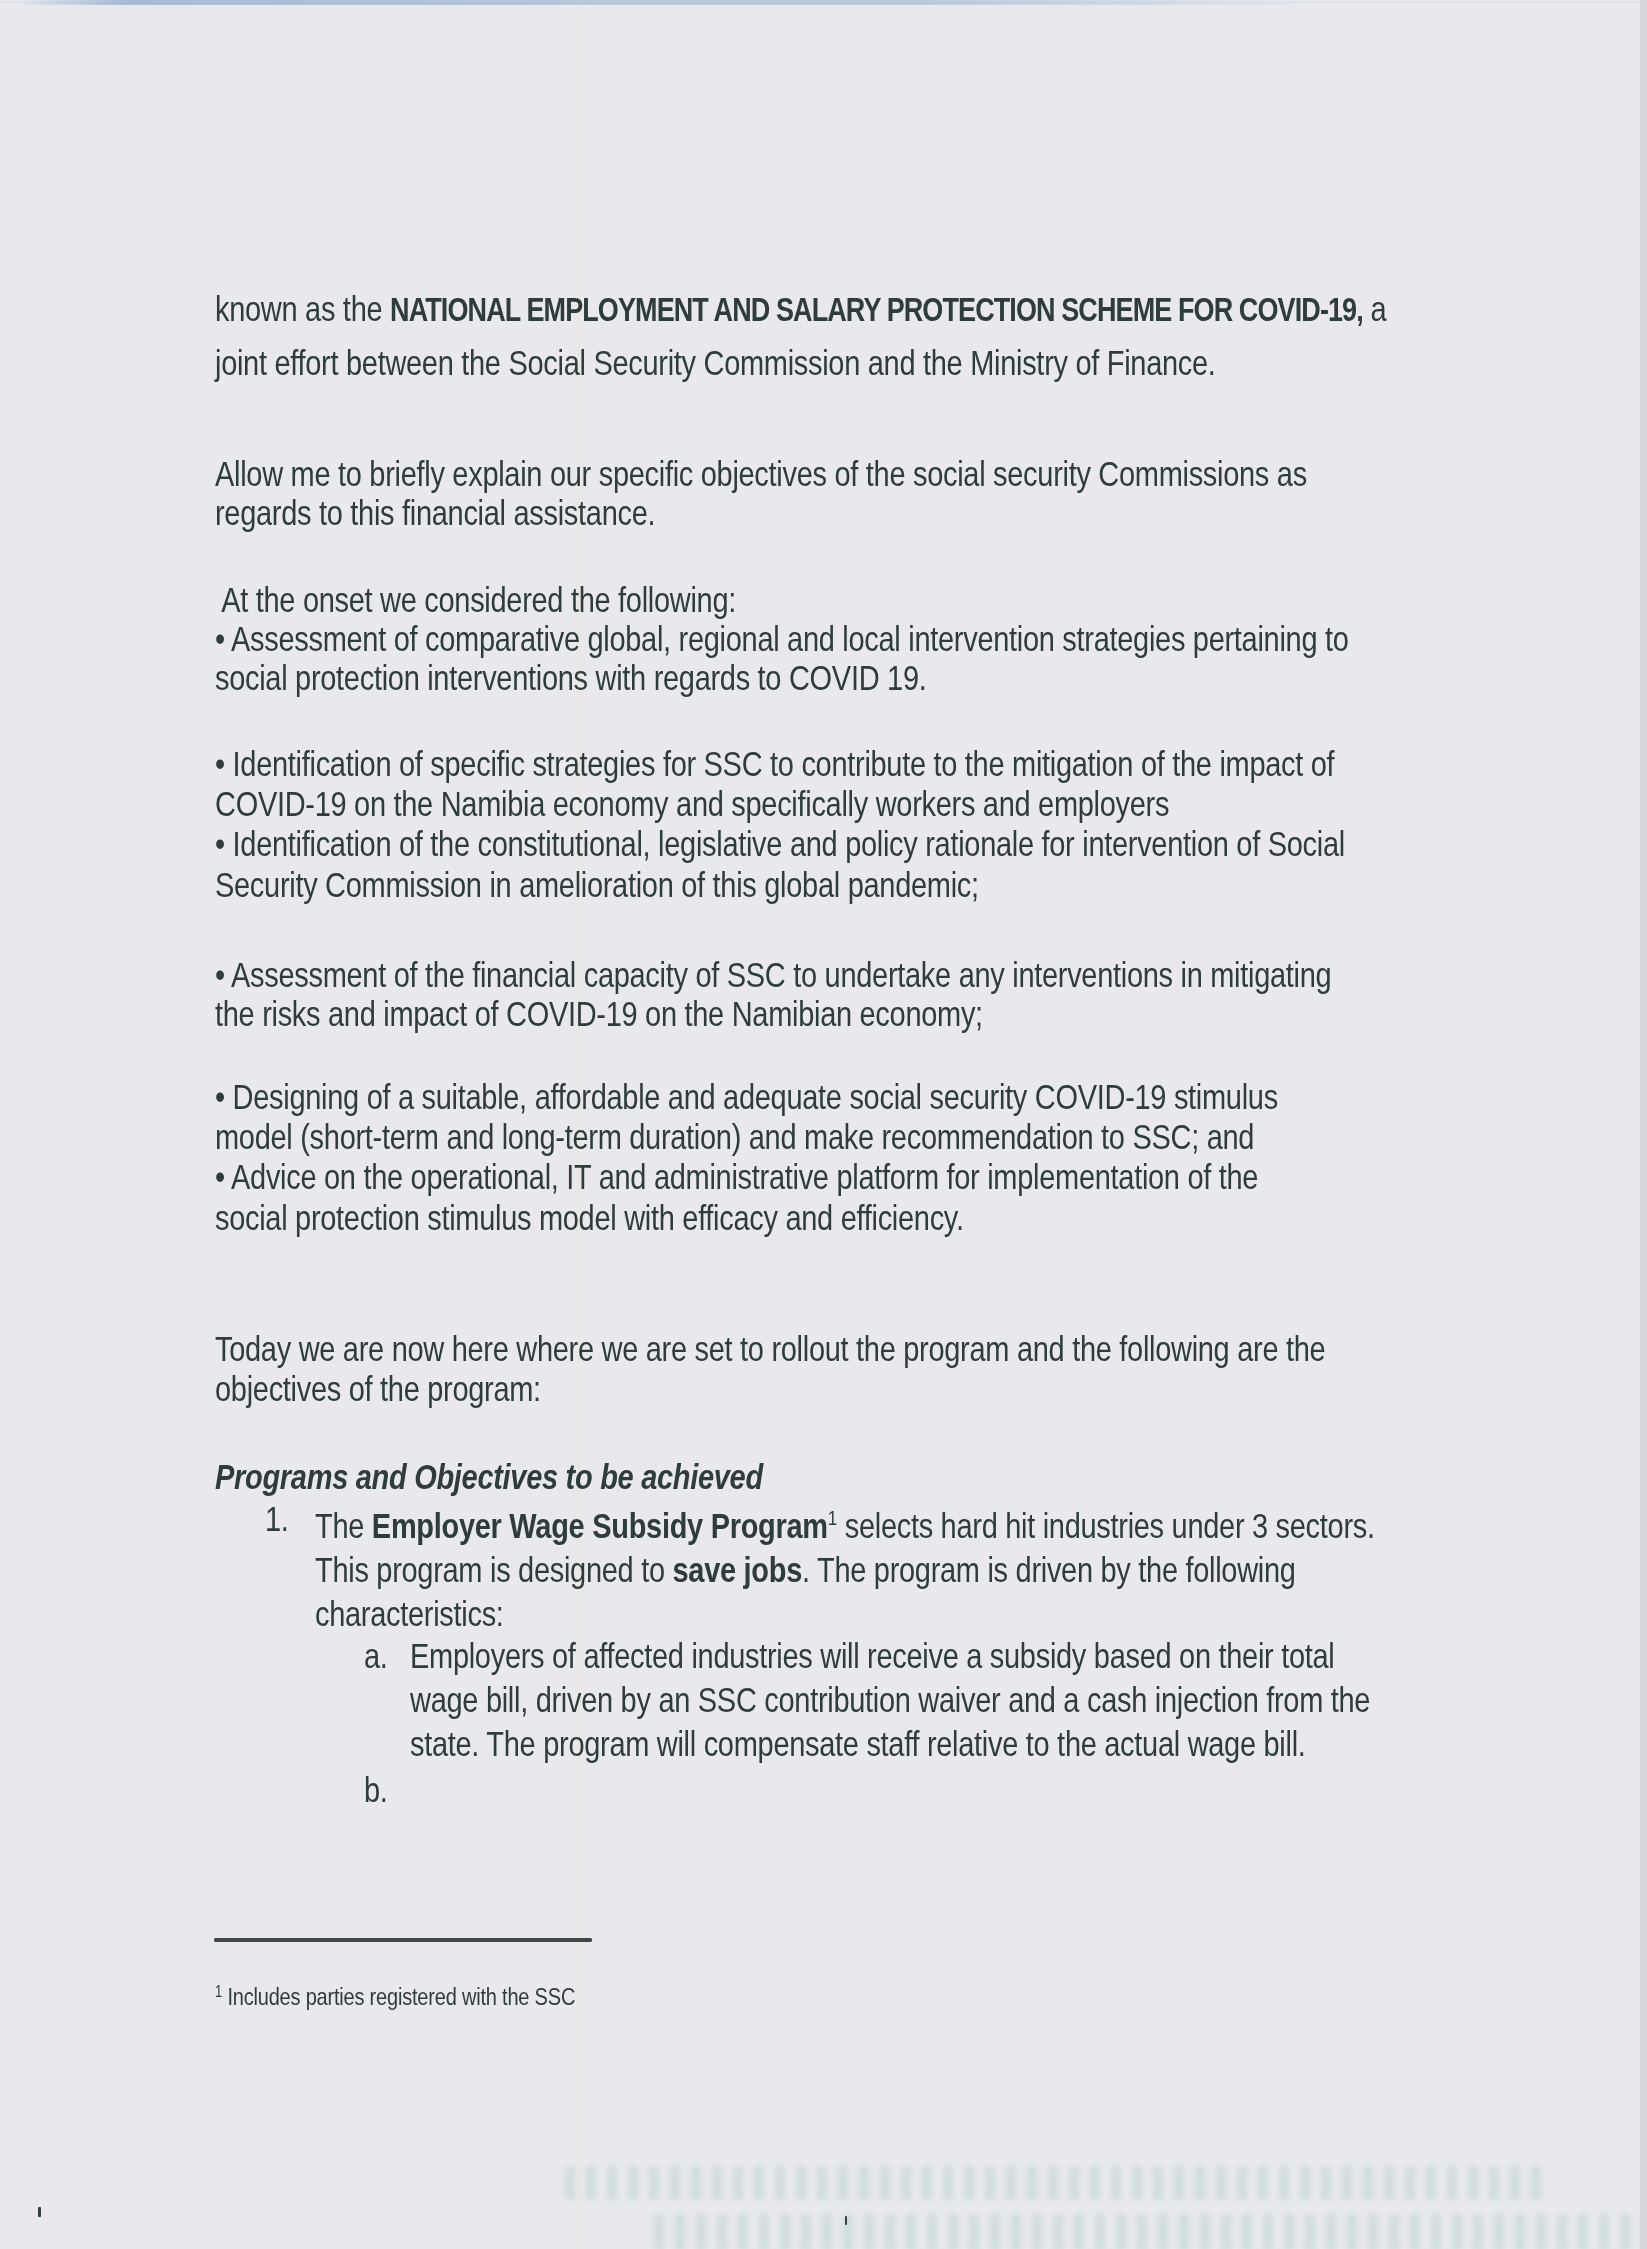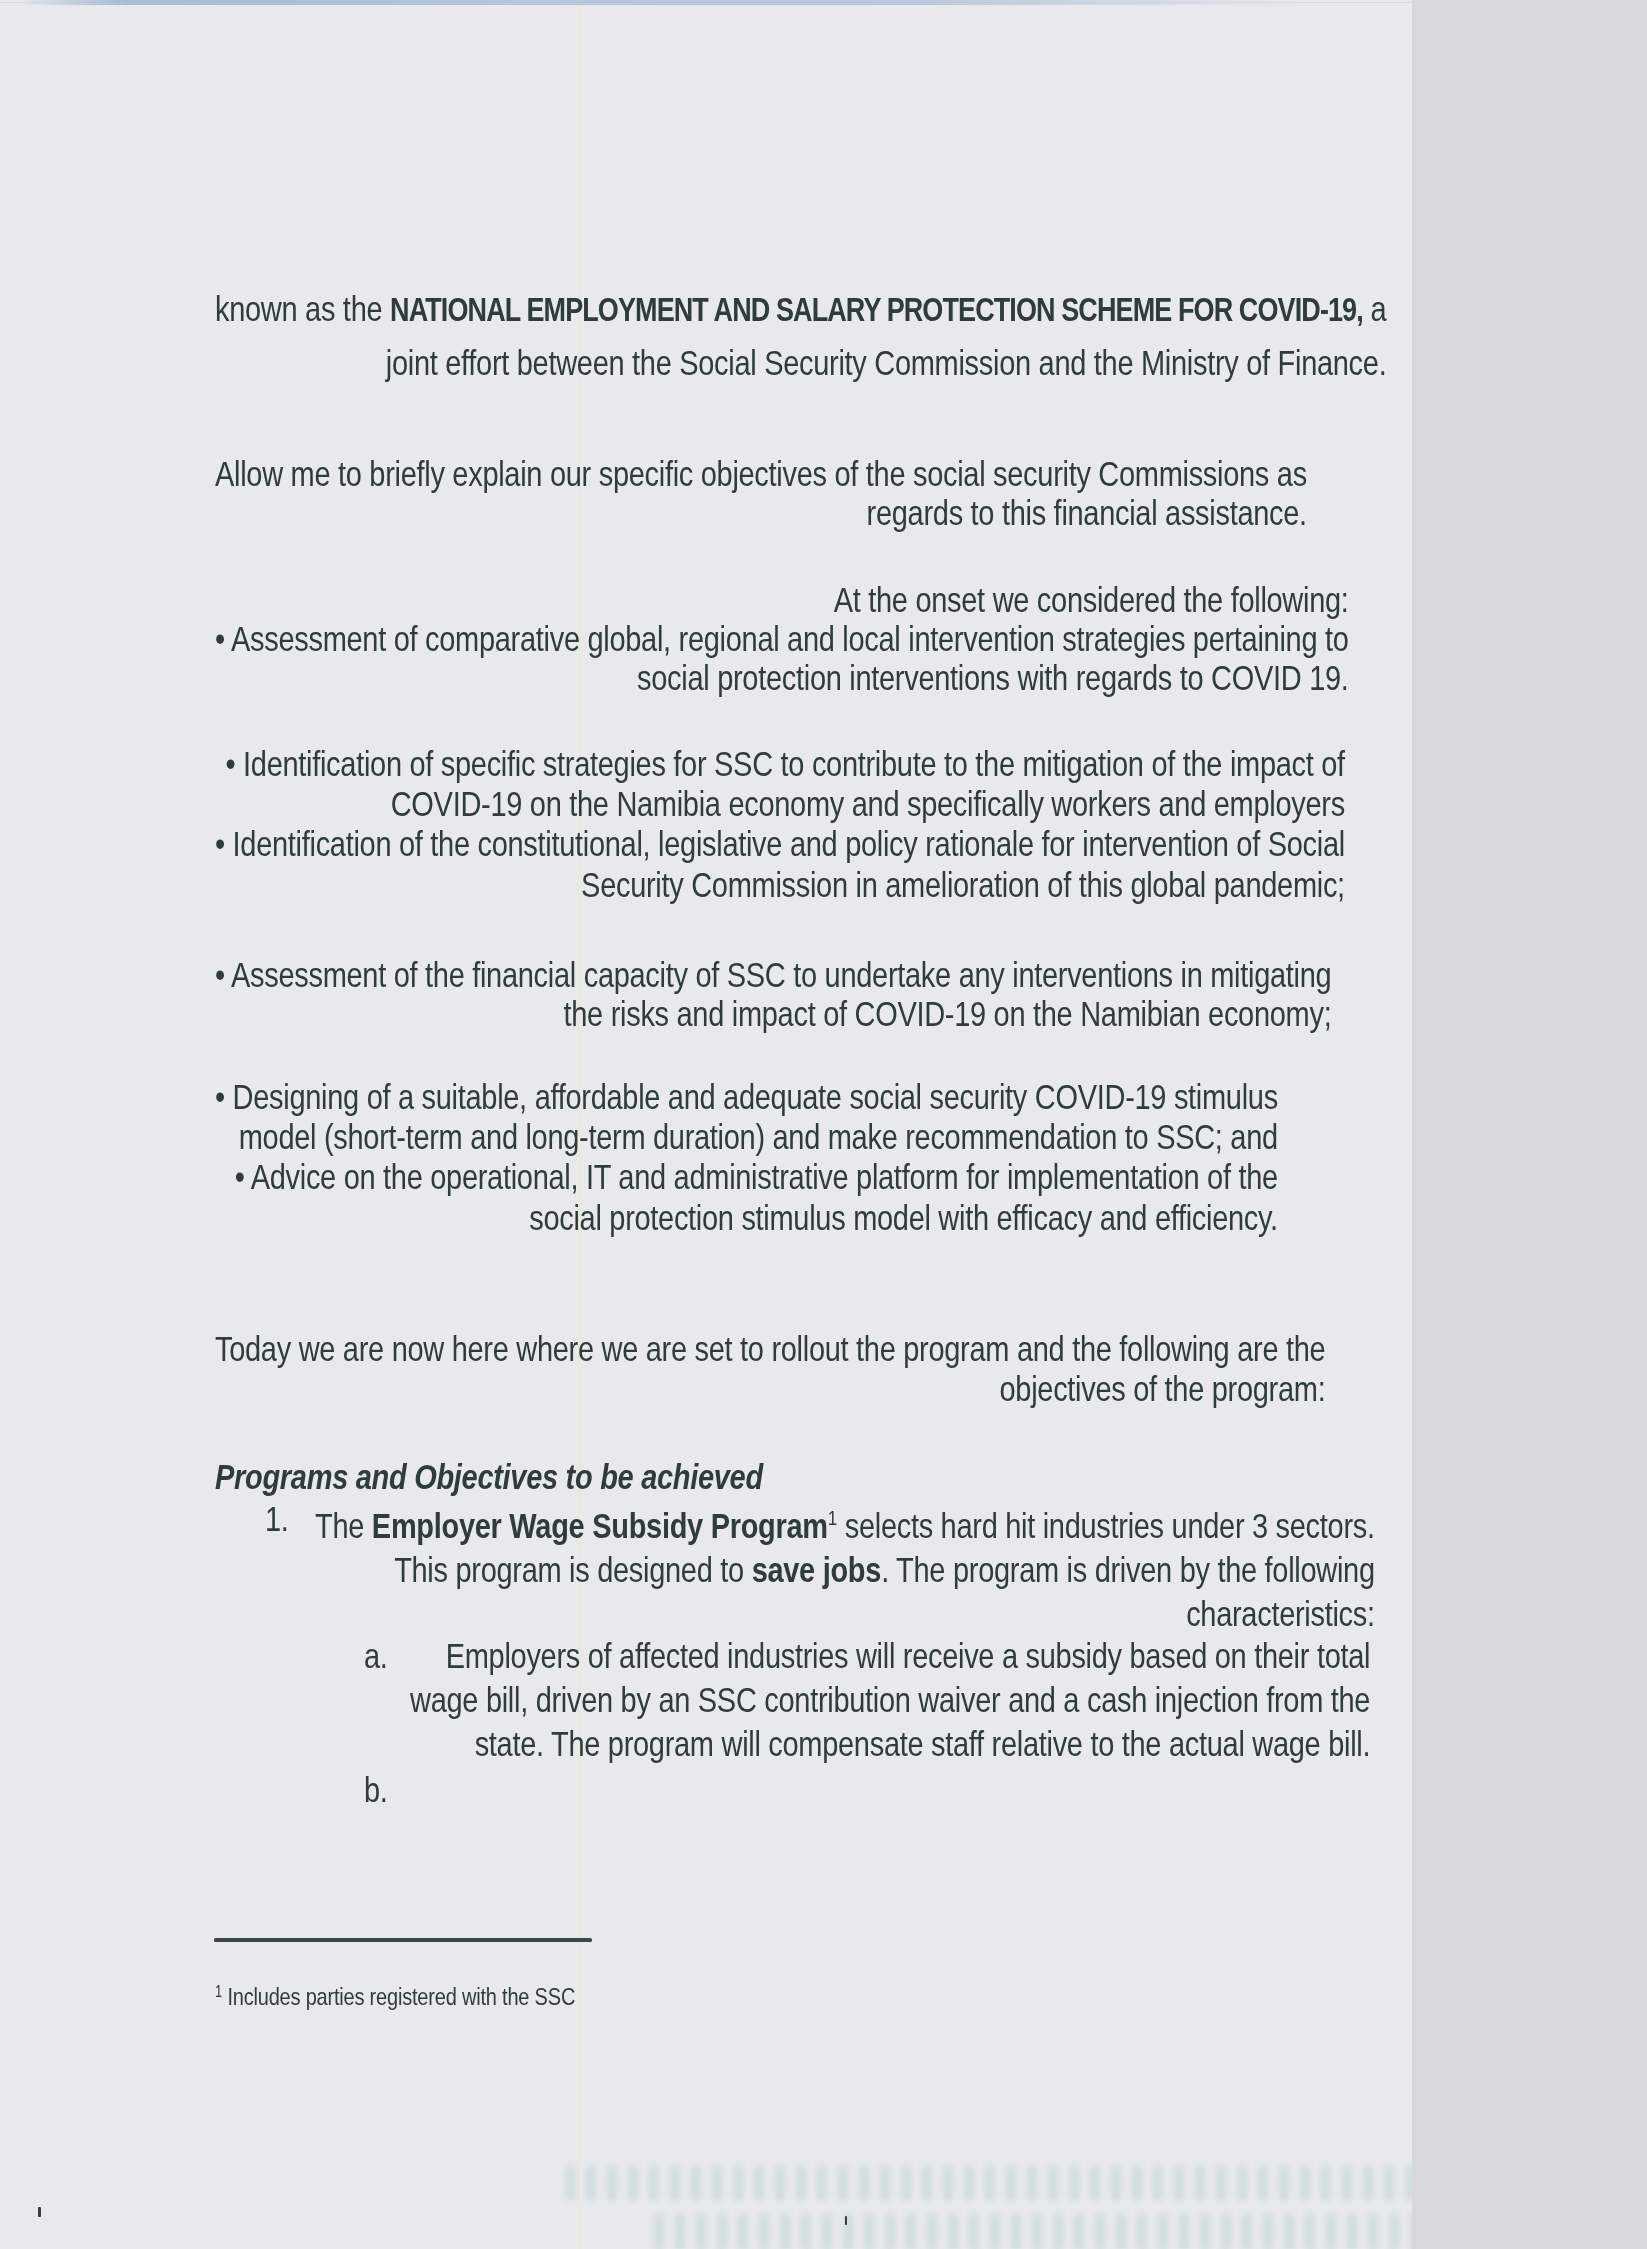"known as the NATIONAL EMPLOYMENT" .page { text-align: right -> none; width: 1412px -> 1640px }
